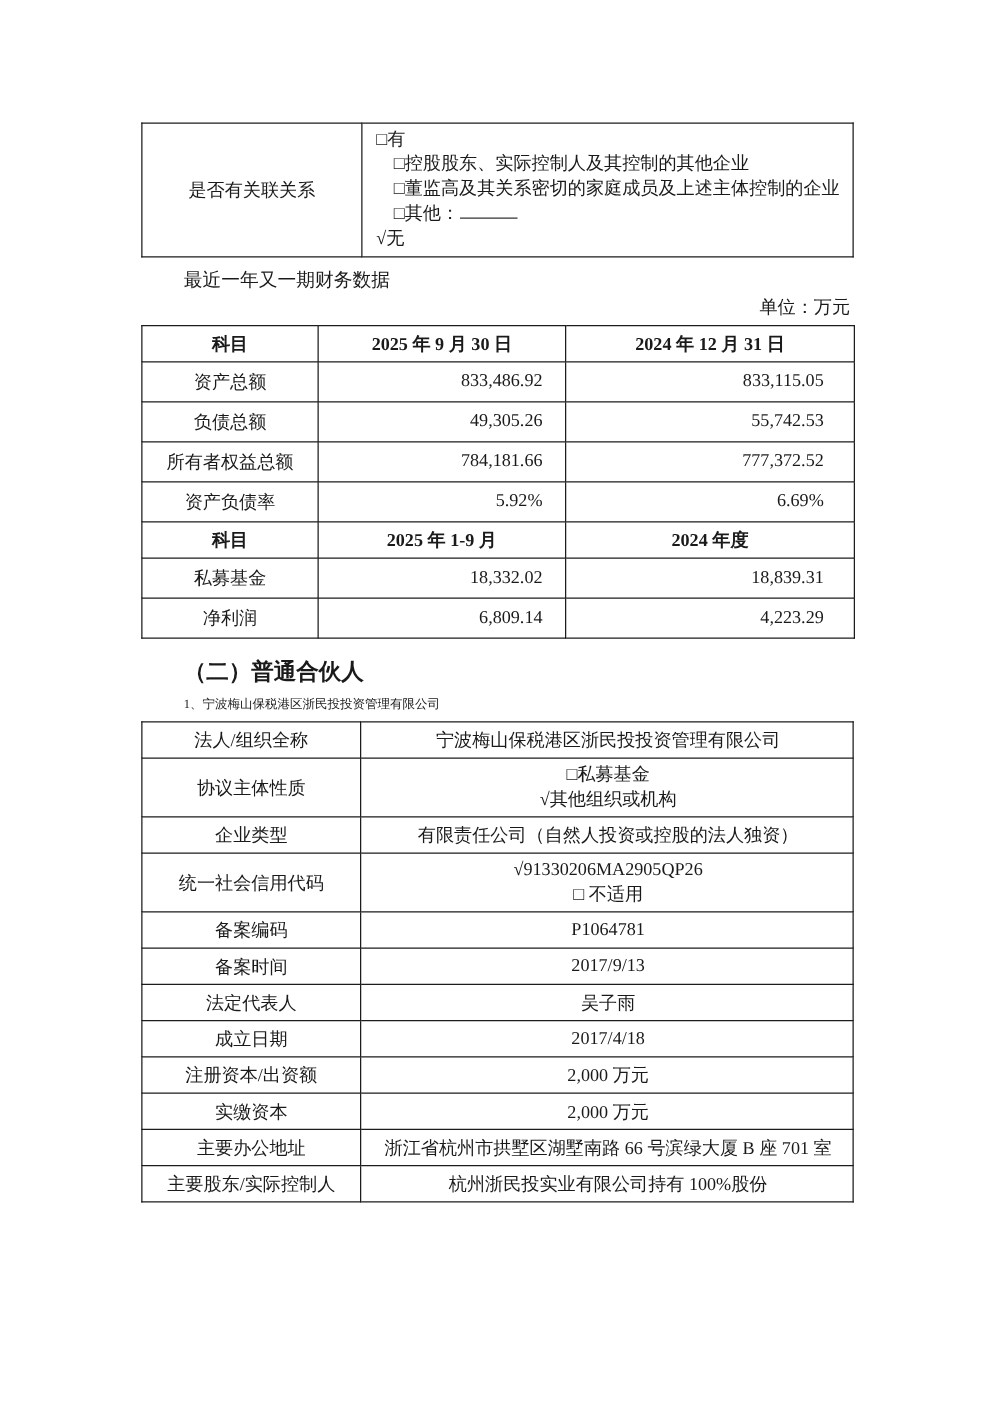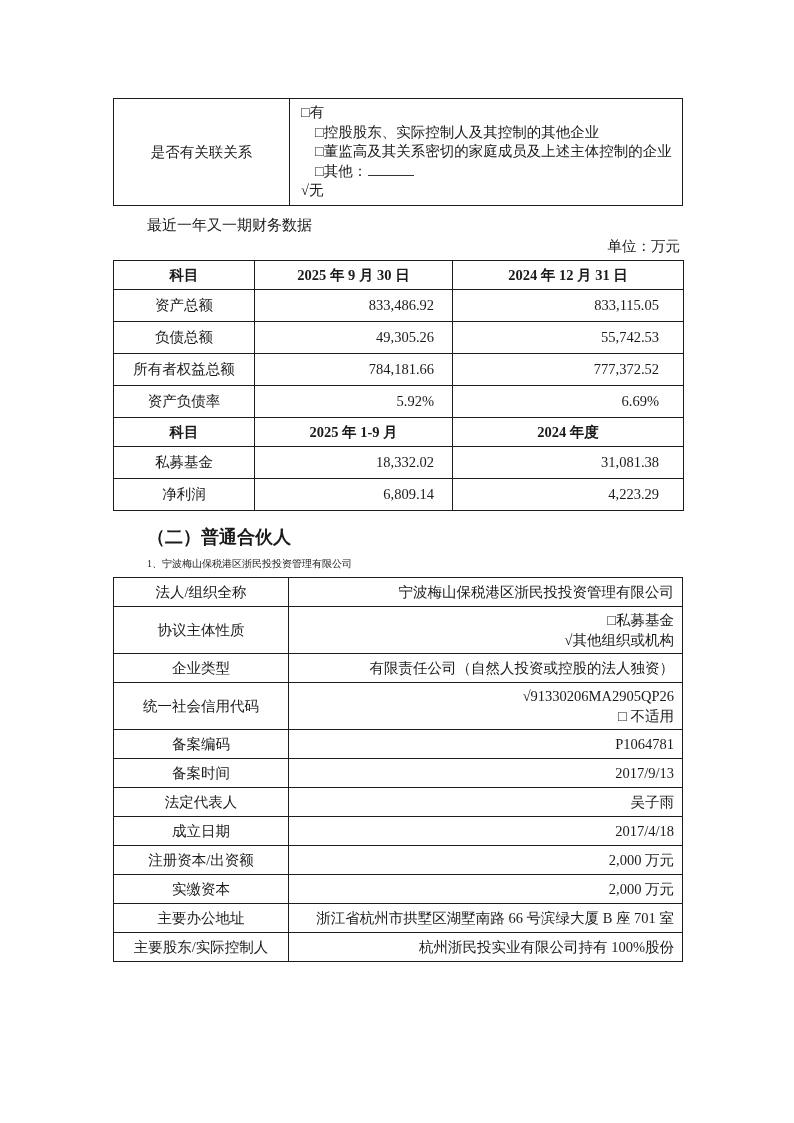"31,081.38" td.v3 { text: 31,081.38 -> 18,839.31 }
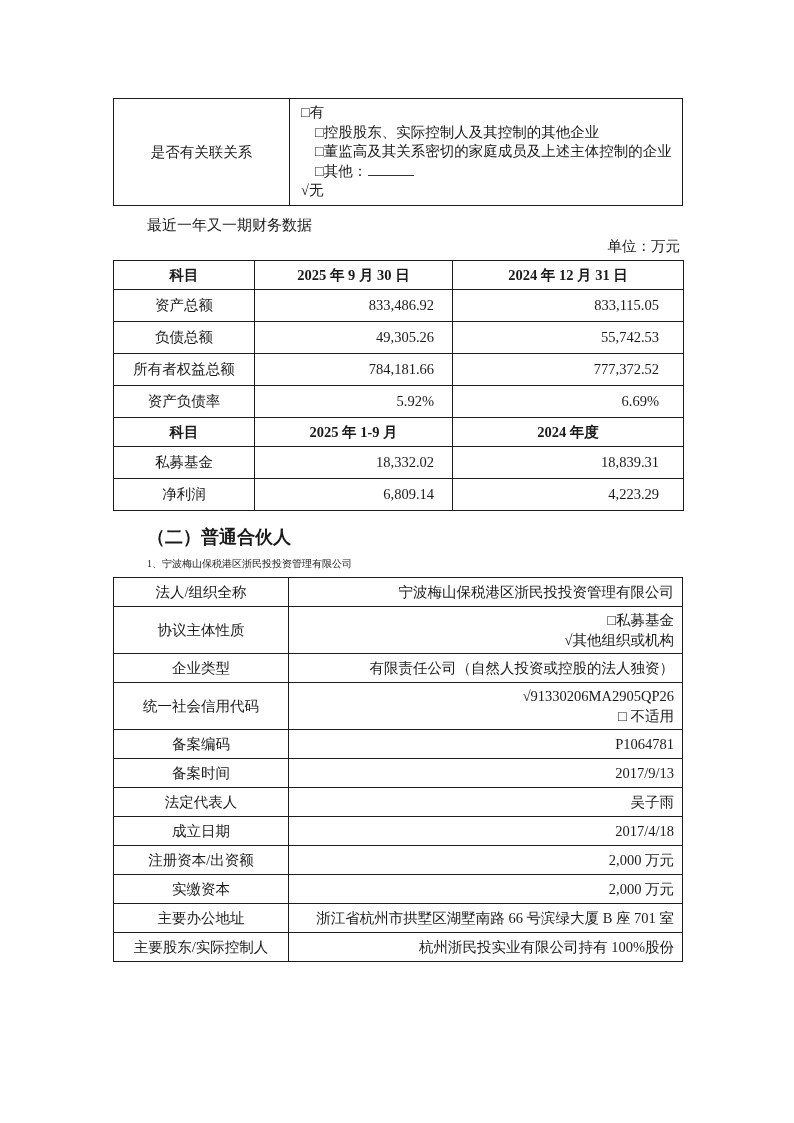"宁波梅山保税港区浙民投投资管理有限公司" .detail-table .dv { text-align: right -> center }
